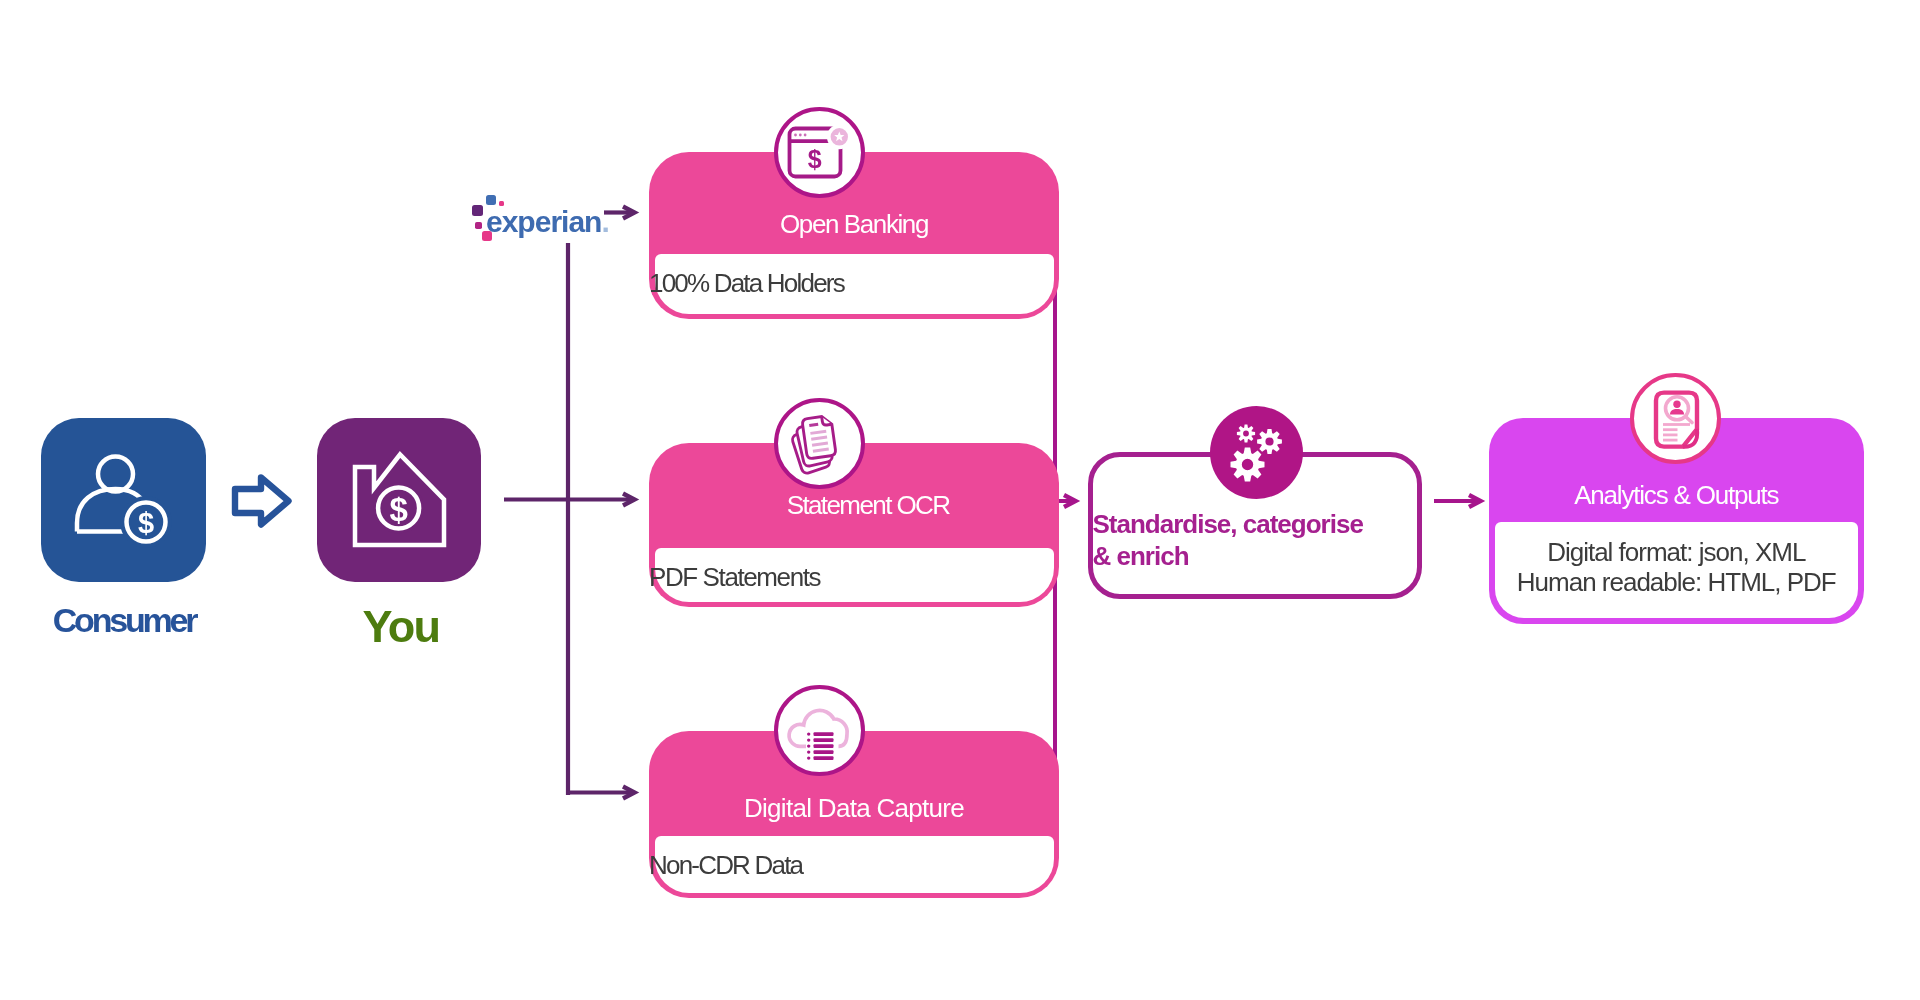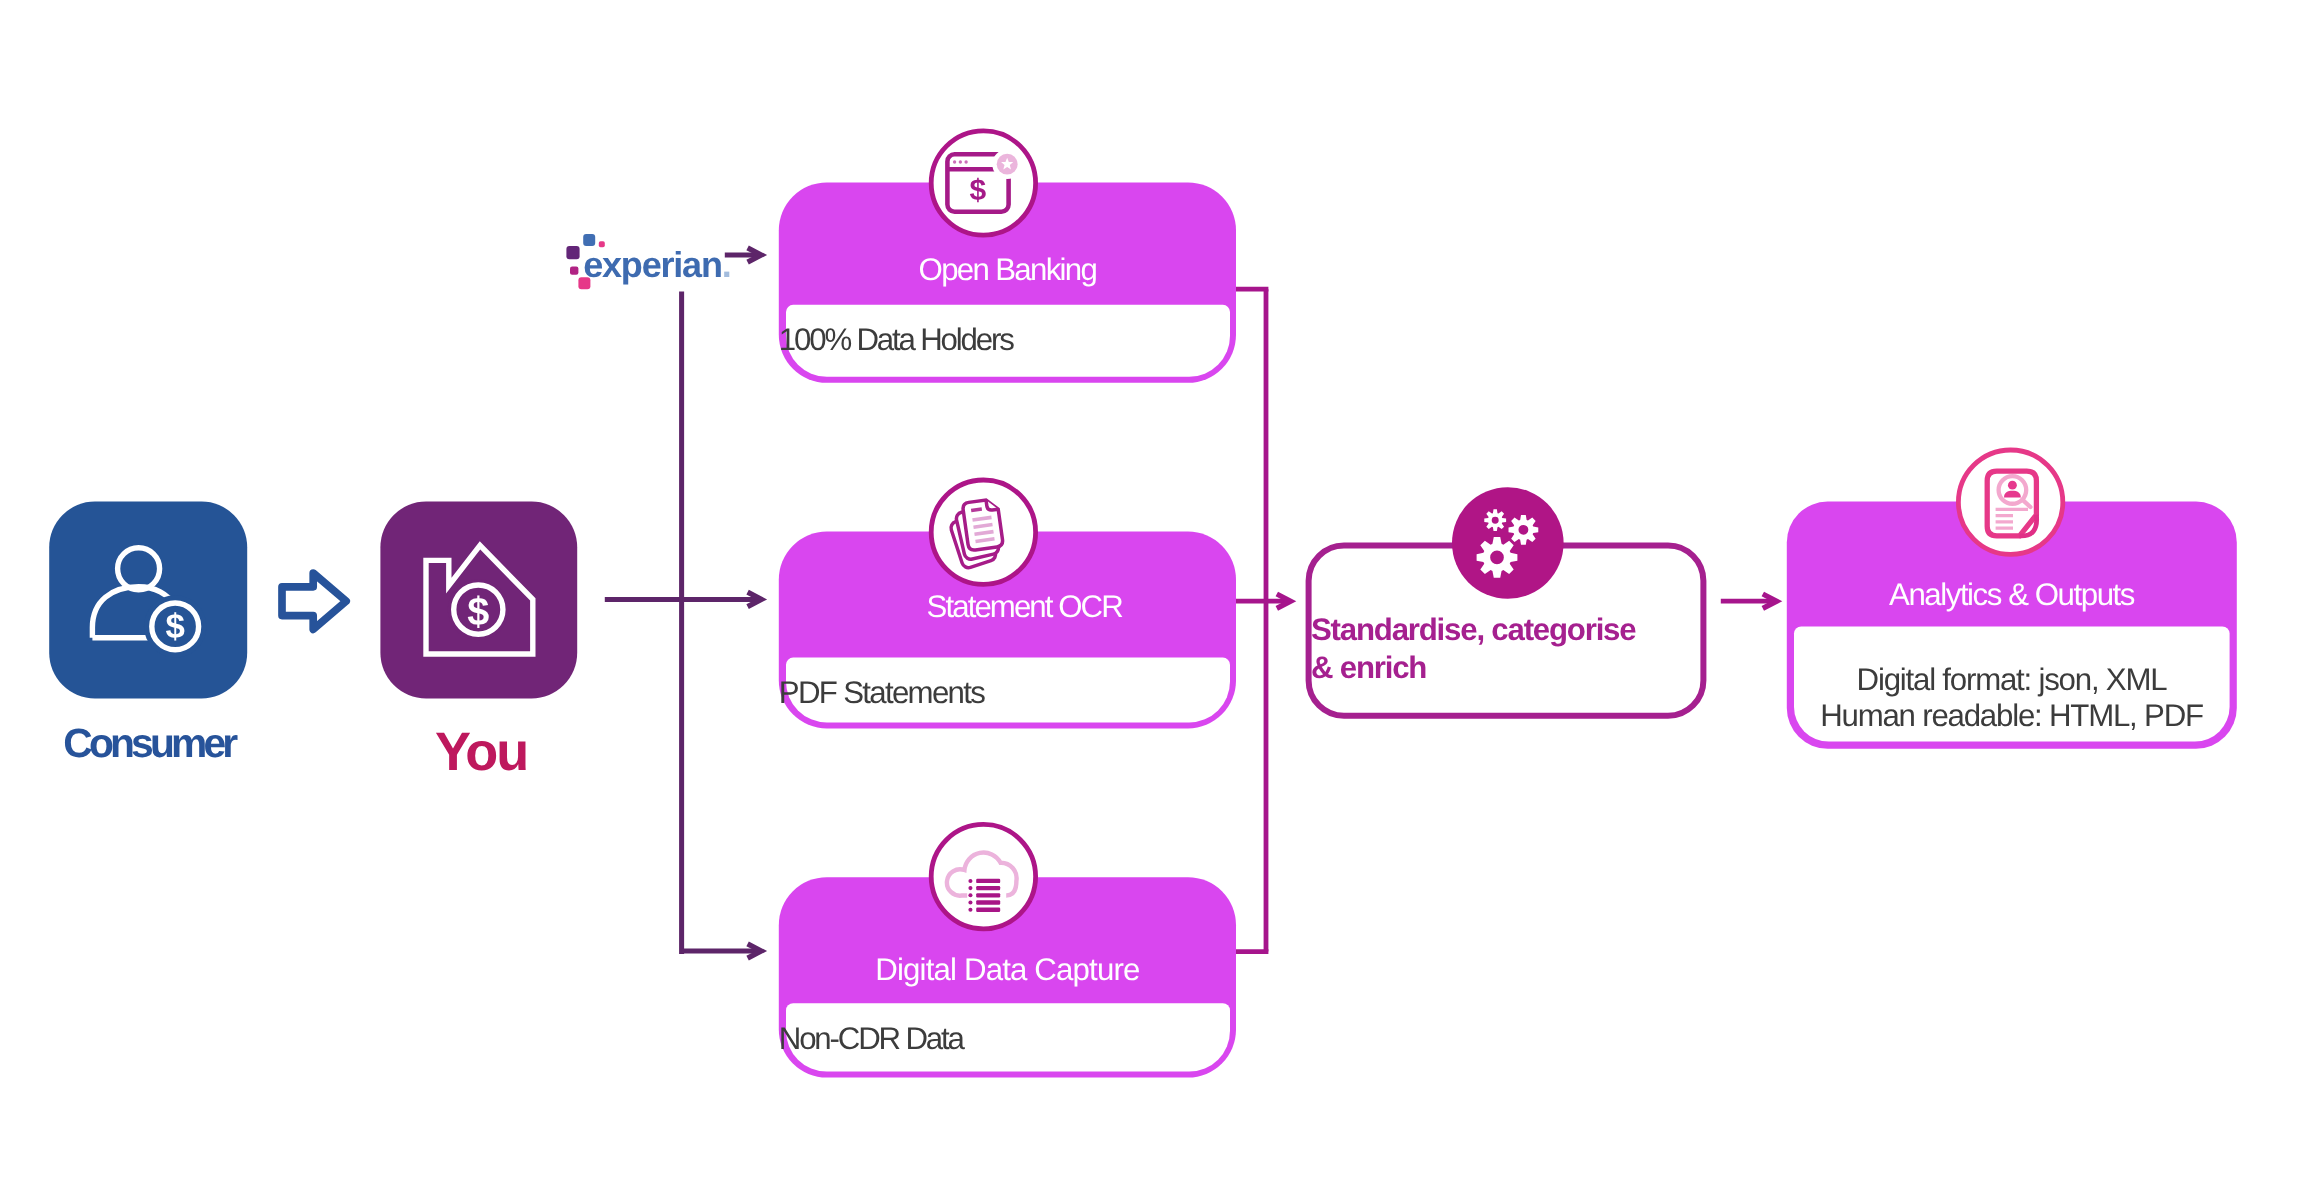"Open Banking" .bigbox { background: #d946ef -> #ec4899; width: 381px -> 410px }
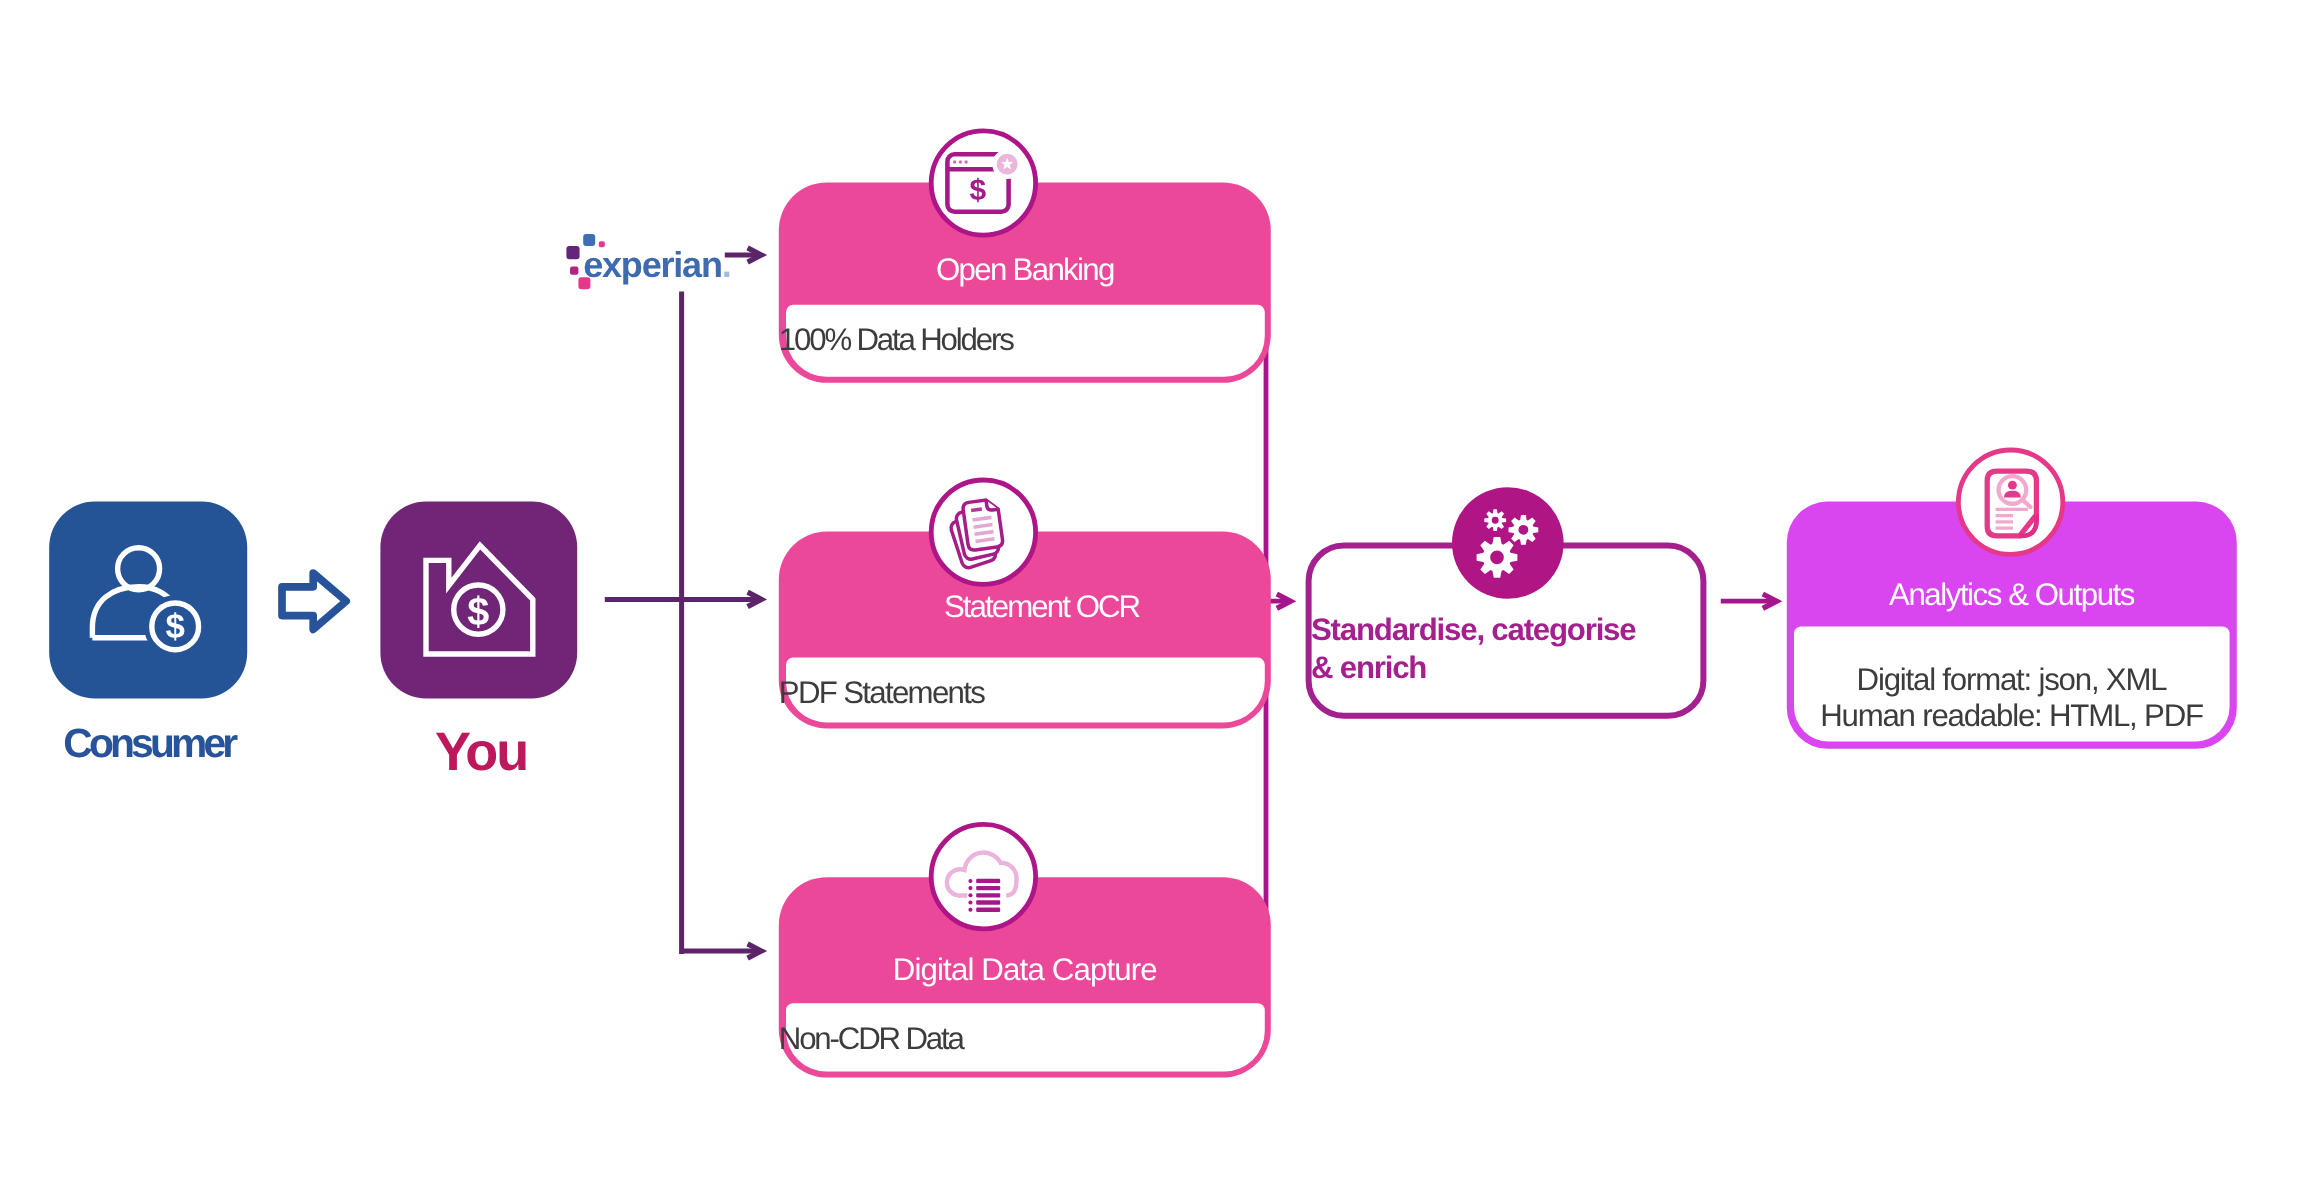"Digital format: json, XML" div.abs { margin-top: 14px -> none }
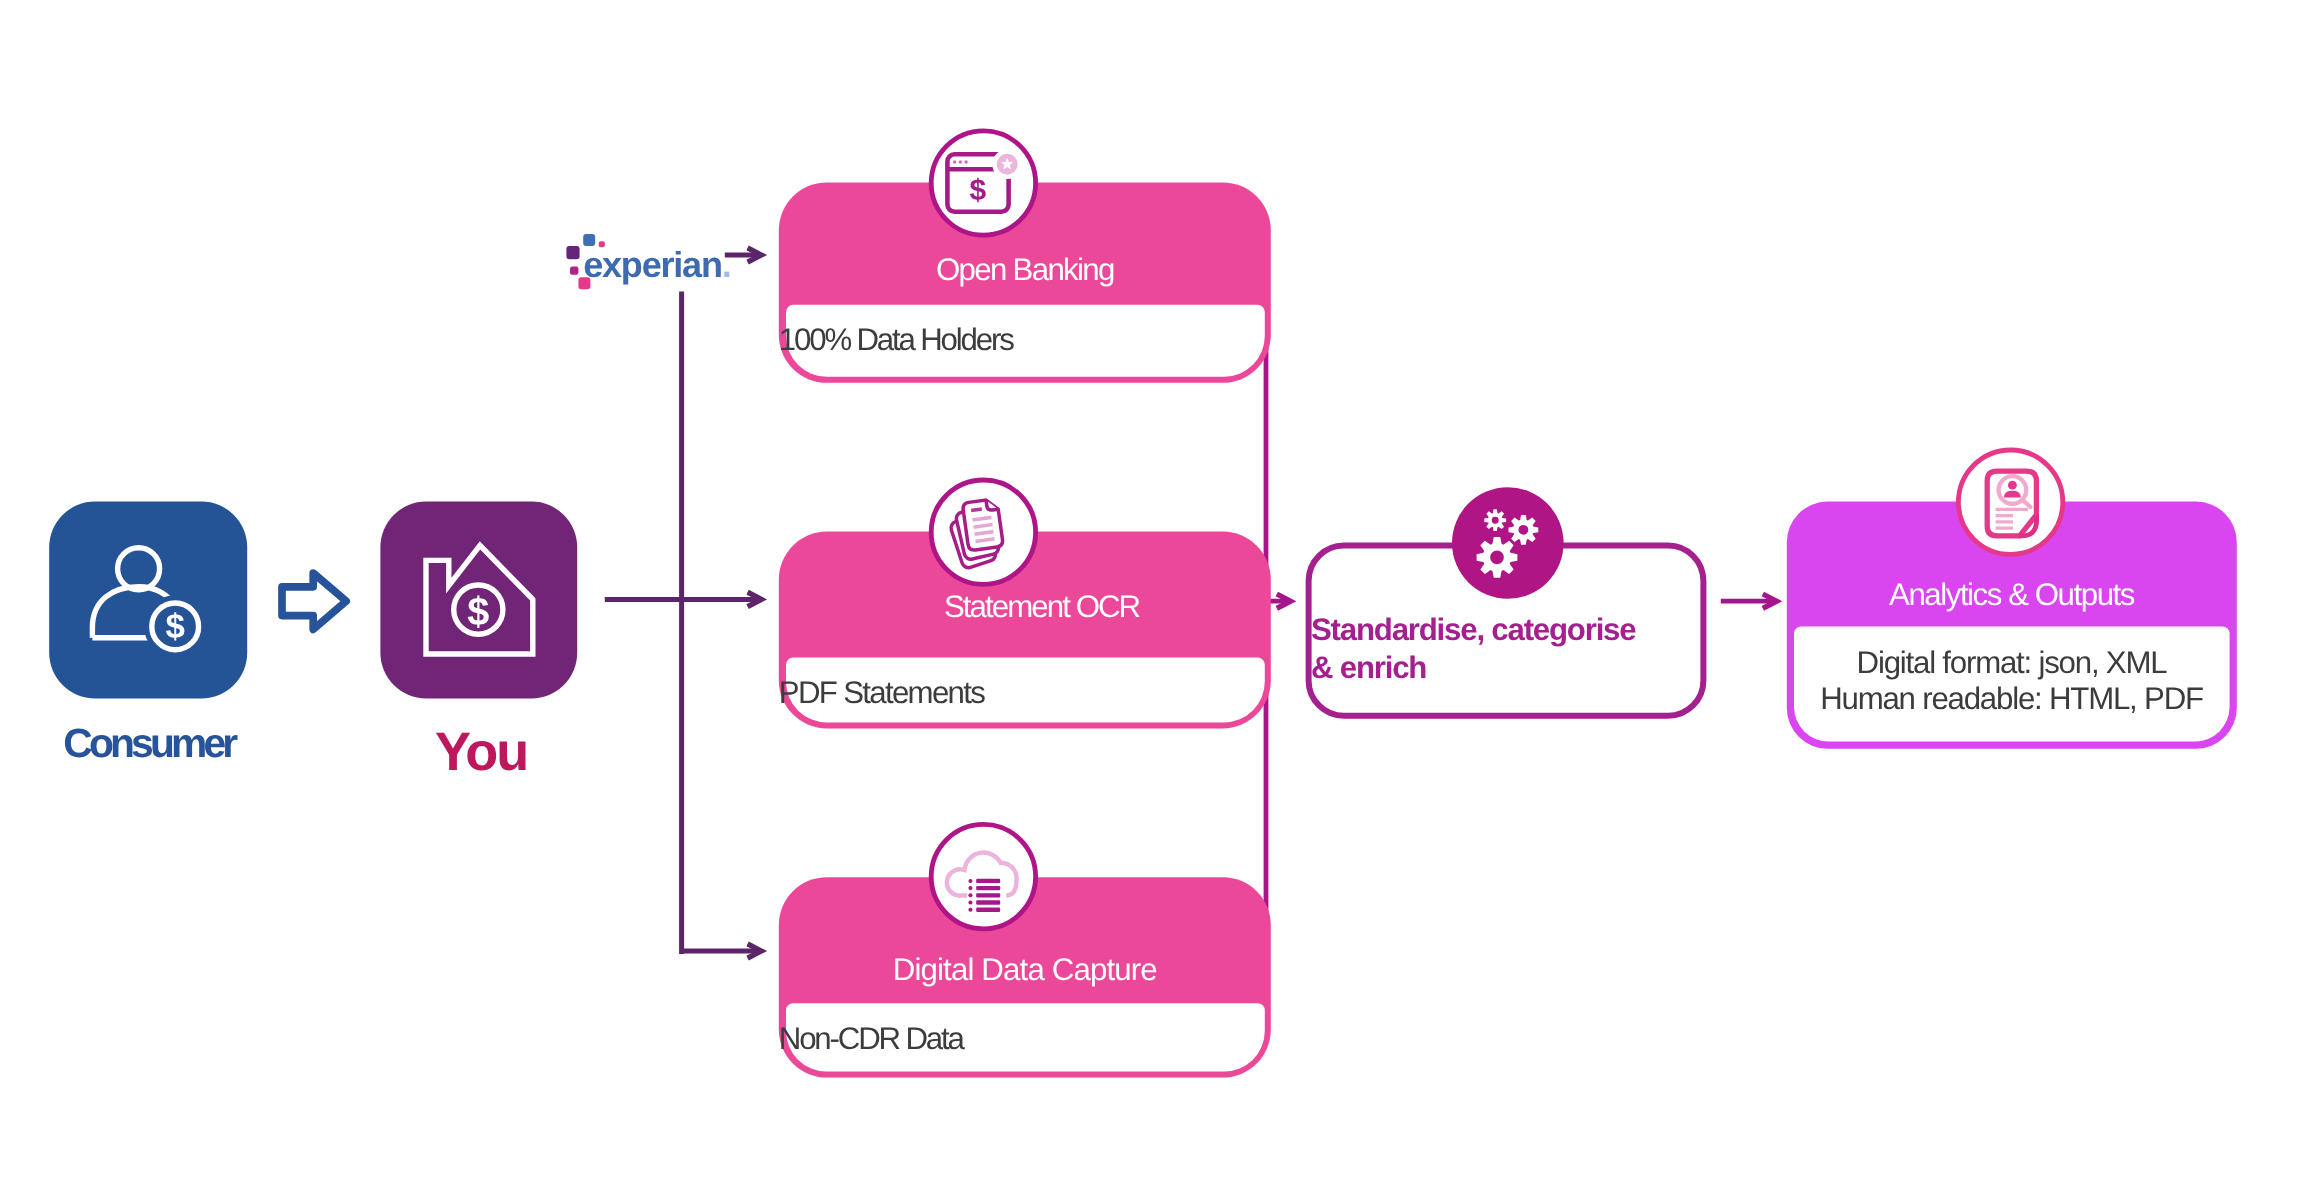"You" div.abs { color: #be185d -> #4d7c0f }
